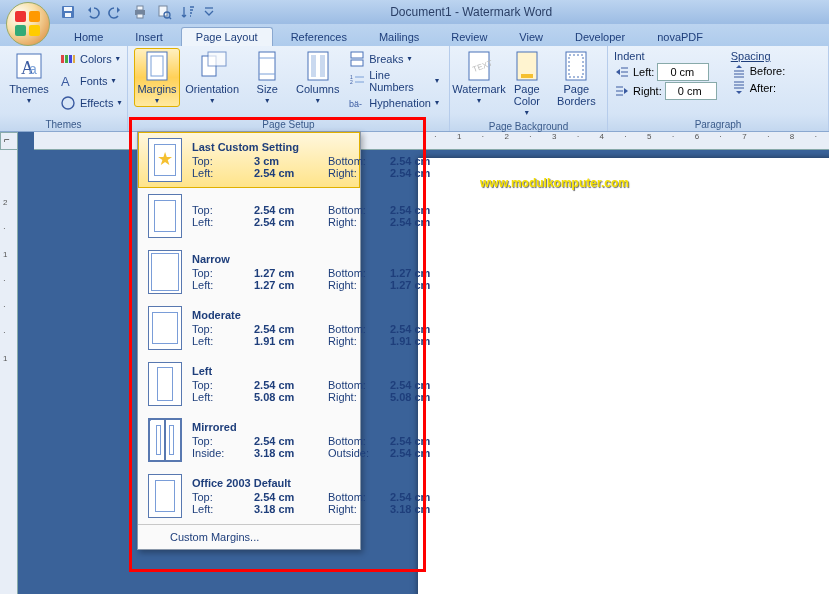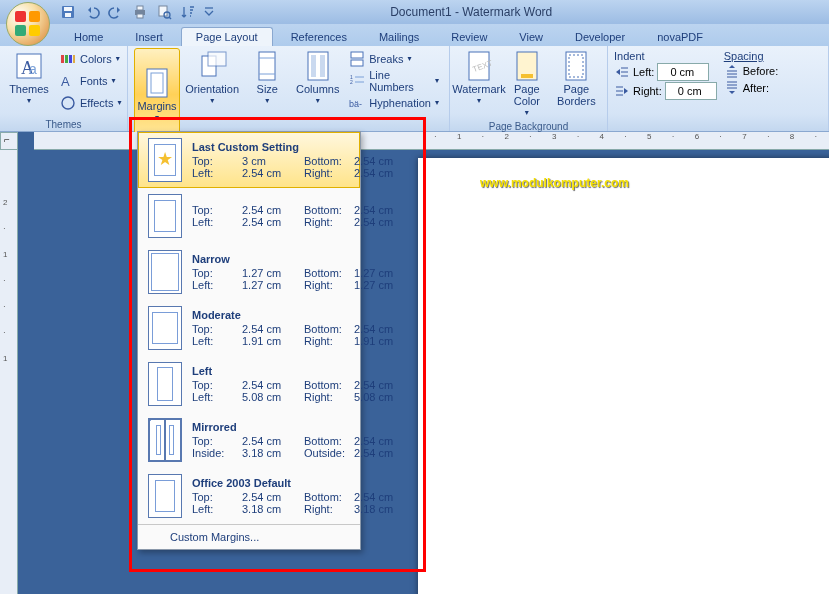"Indent" div.group-buttons { gap: 7px -> 14px }
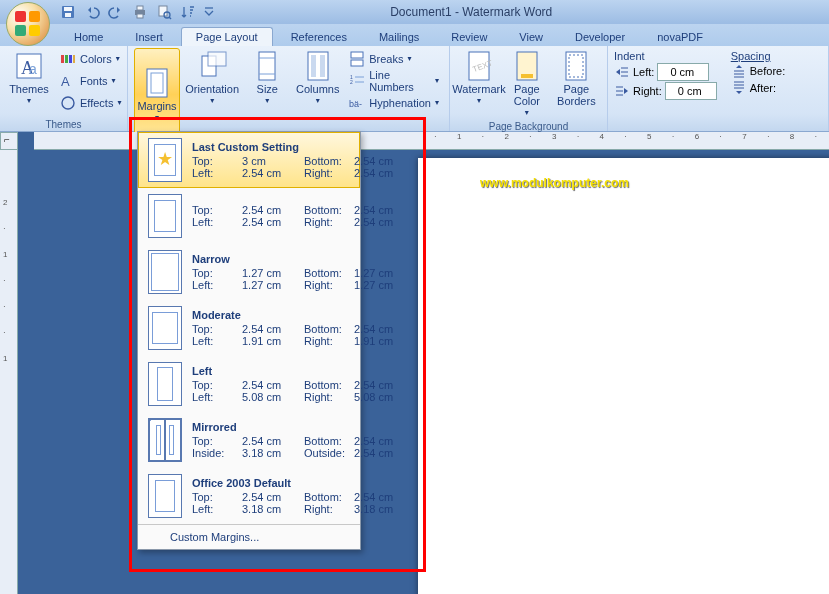"Margins" .big-btn.selected { padding: 18px 3px -> 1px 3px }
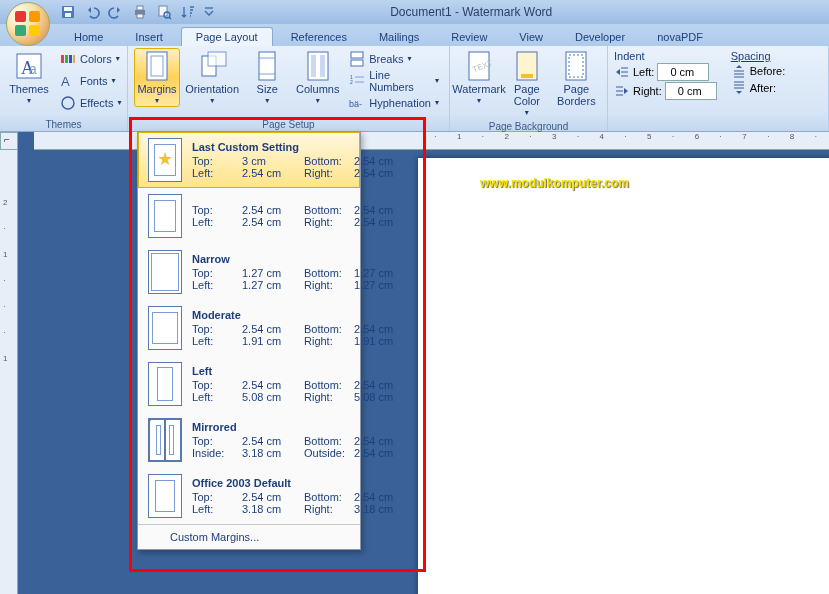"Paragraph" div.group-label { html: none -> <div>Paragraph</div> }
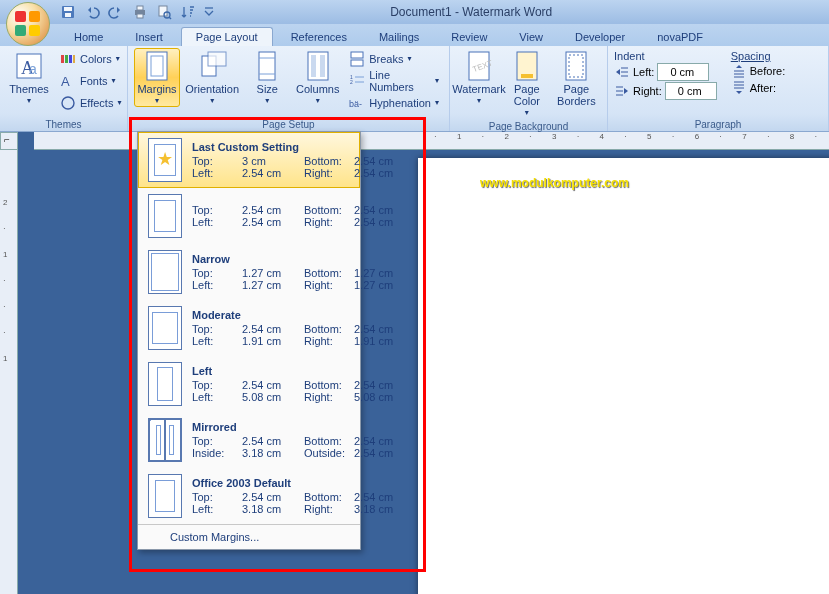"Top:" .gal-row { gap: 8px -> 20px }
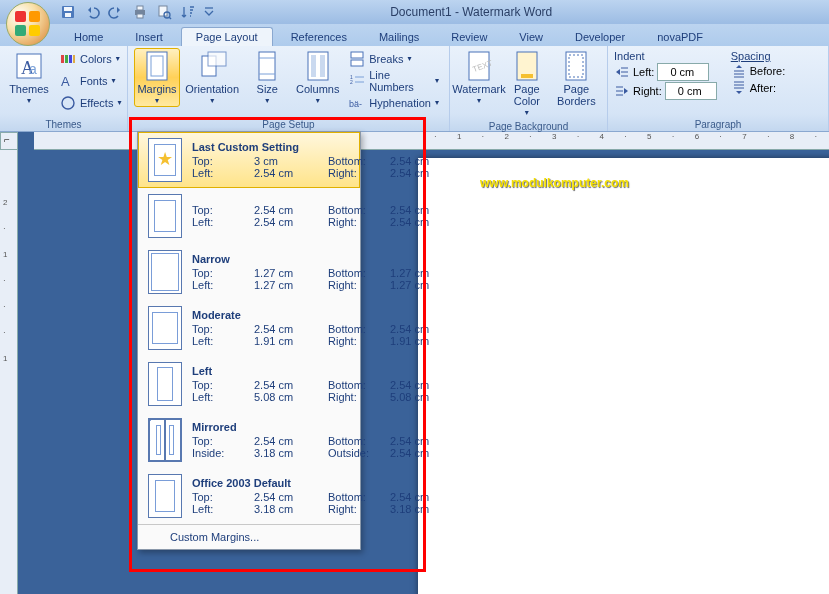"3 cm" .gal-val { font-weight: none -> bold }
